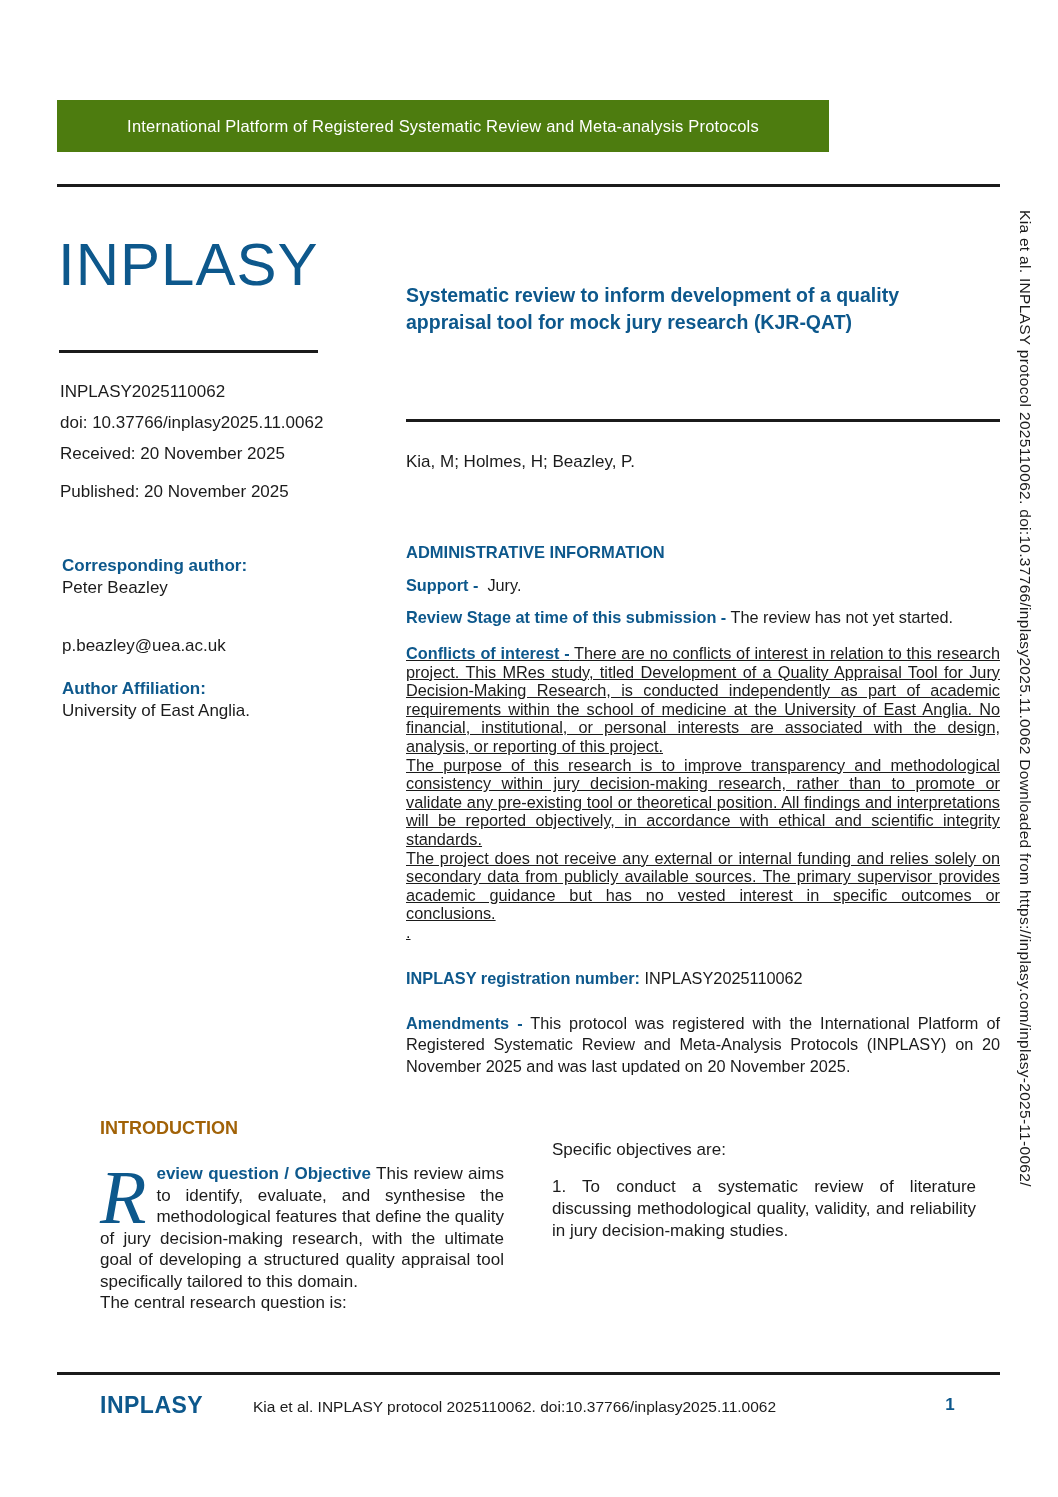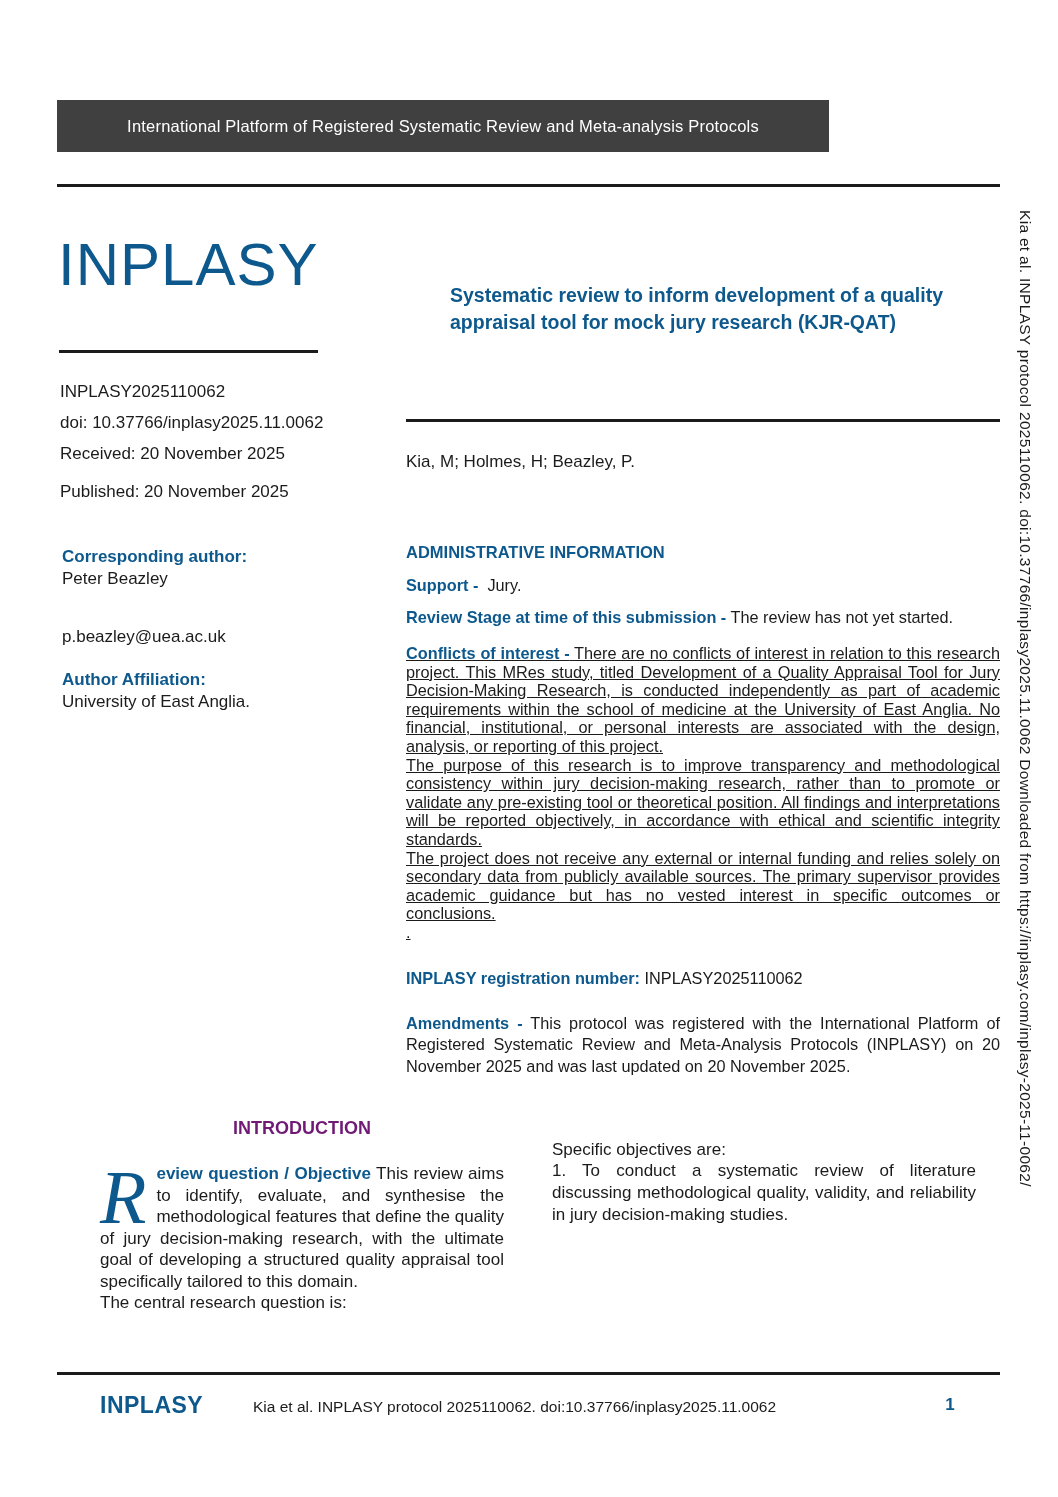"International Platform of Registered" .banner { background: #404040 -> #4d7c0f }
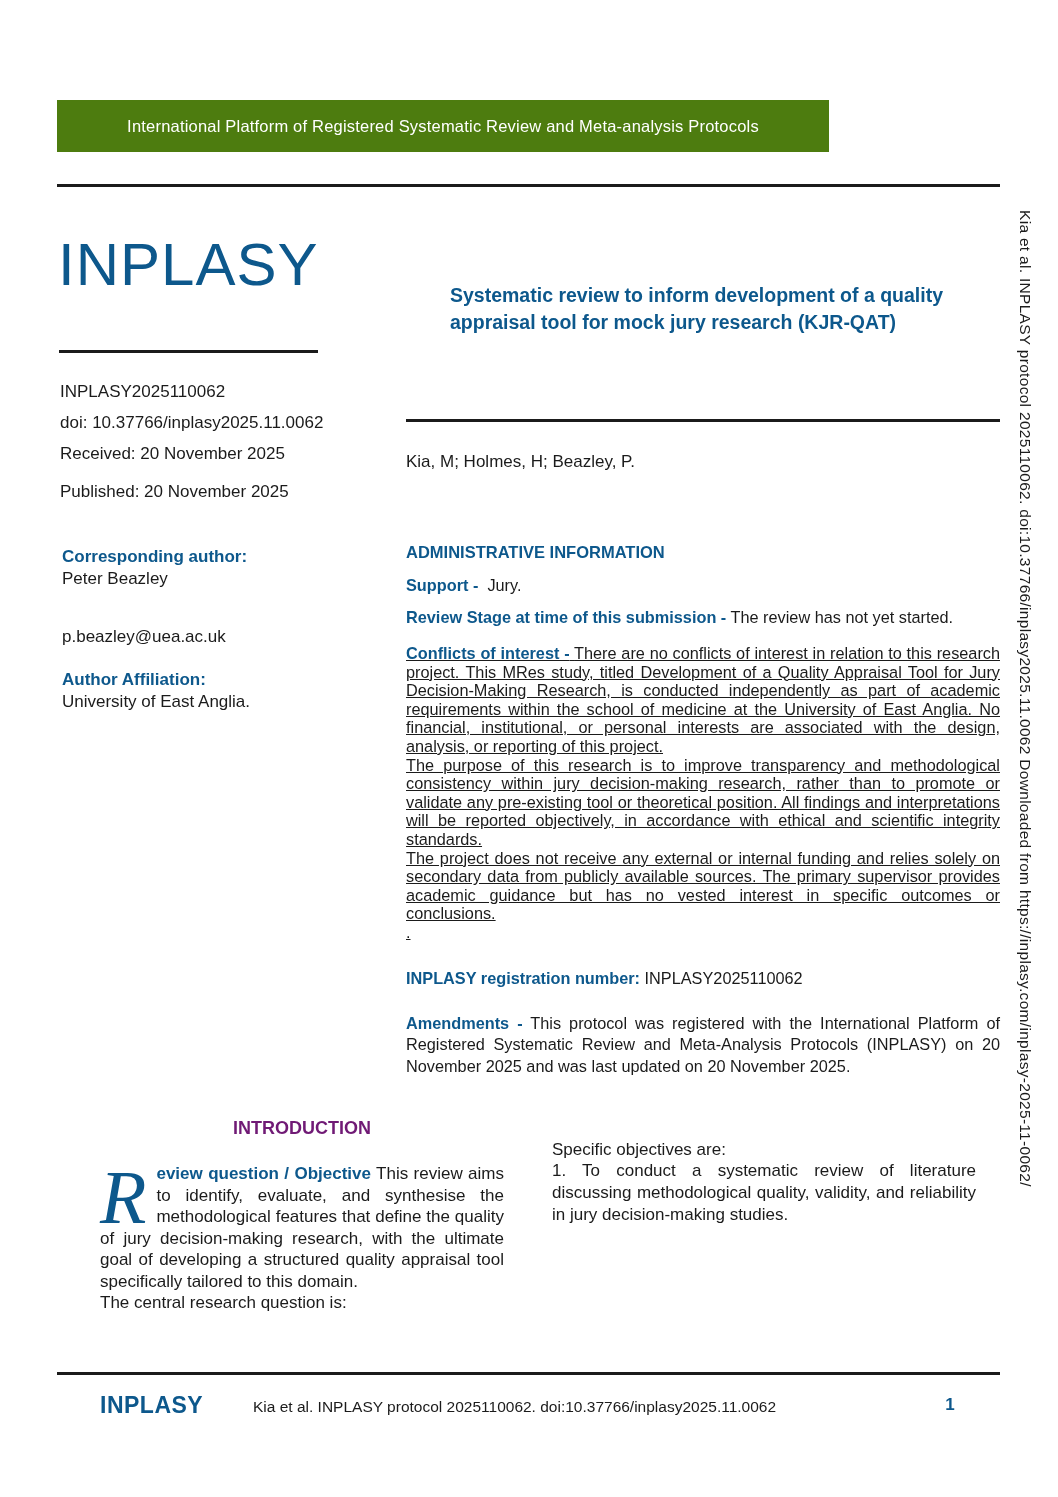"Systematic review to inform development" .title { margin-left: 44px -> none }
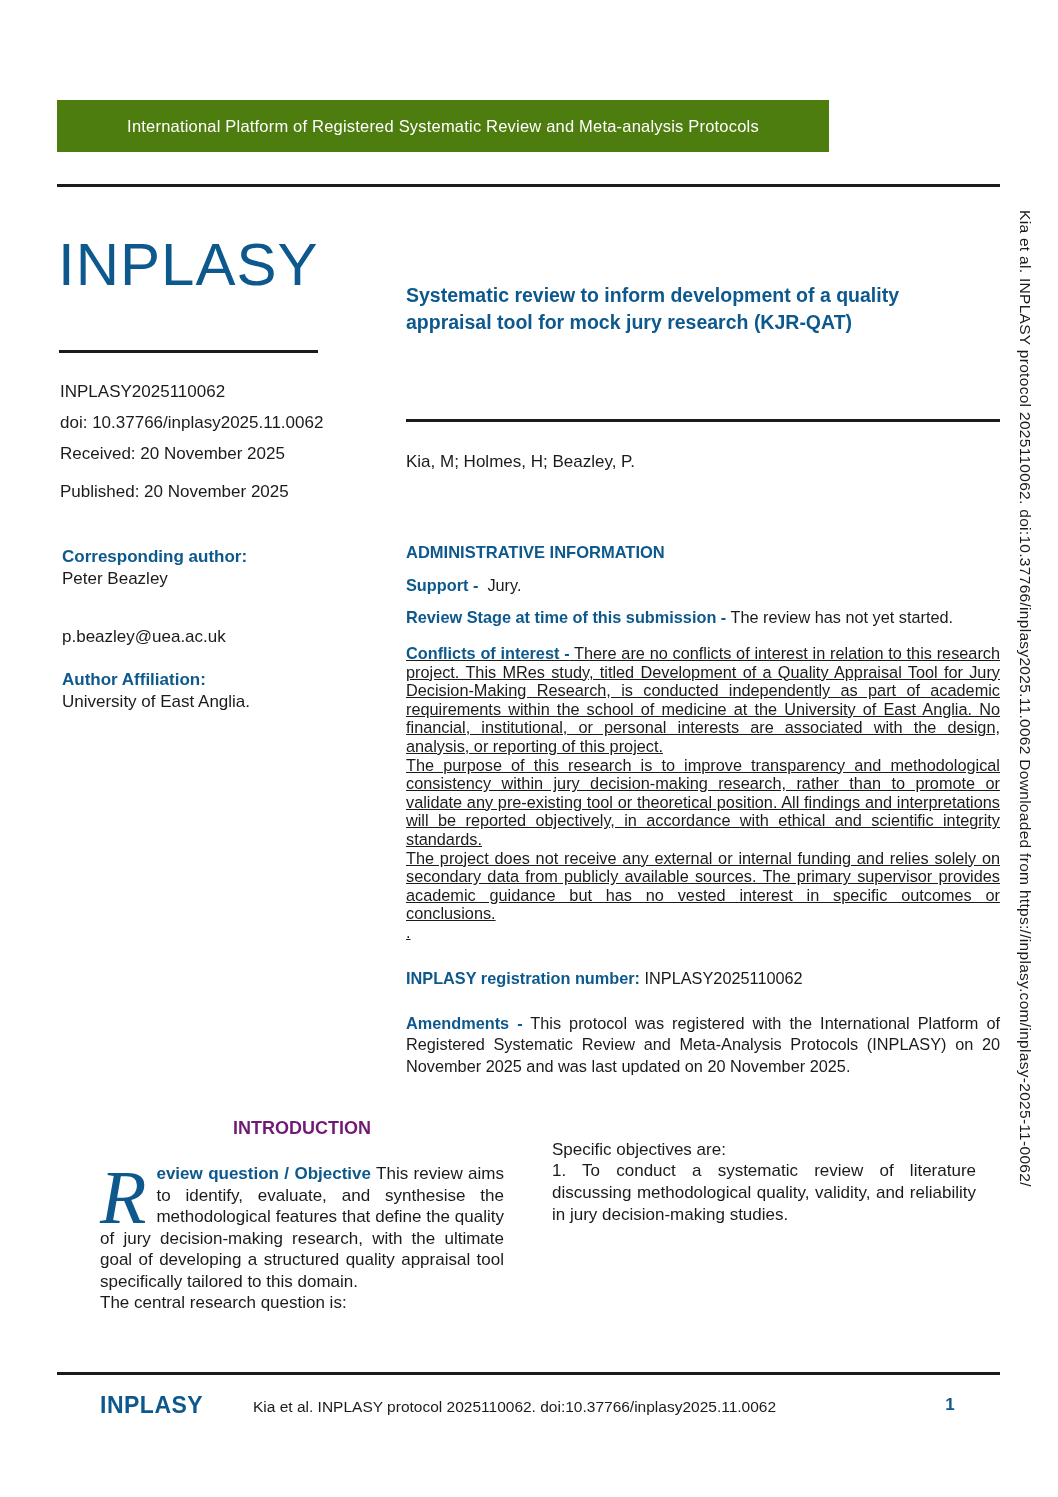"Corresponding author:" .lbl { margin-top: none -> 9px }
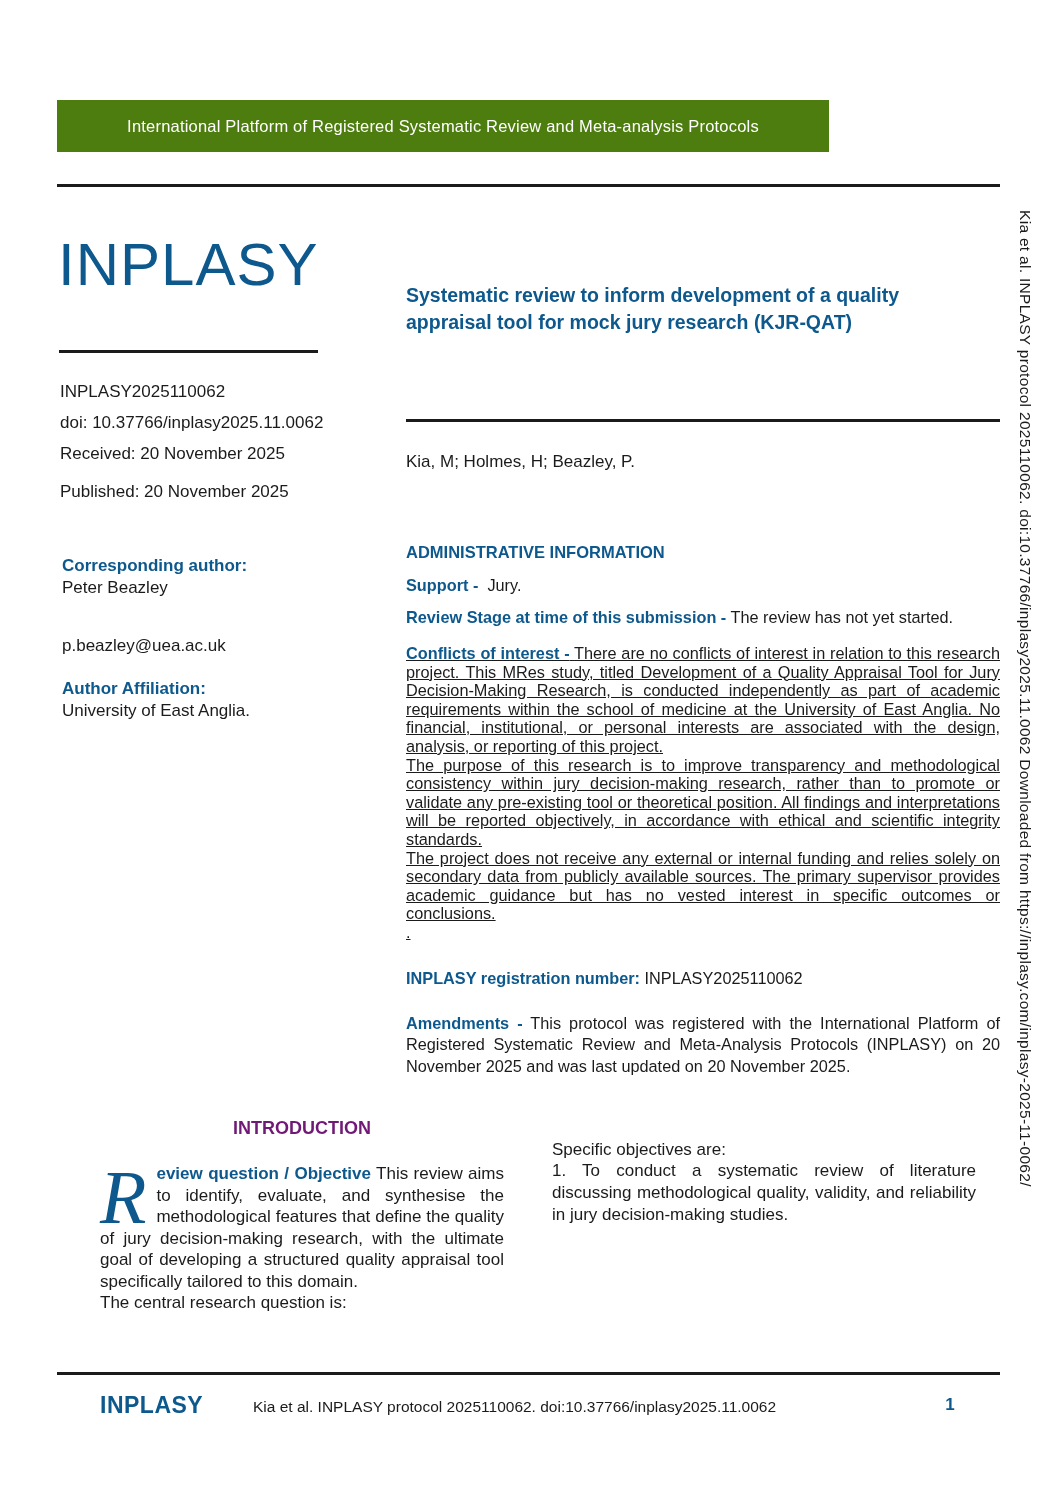"INTRODUCTION" .section-heading { color: #701a75 -> #a16207; text-align: center -> none }
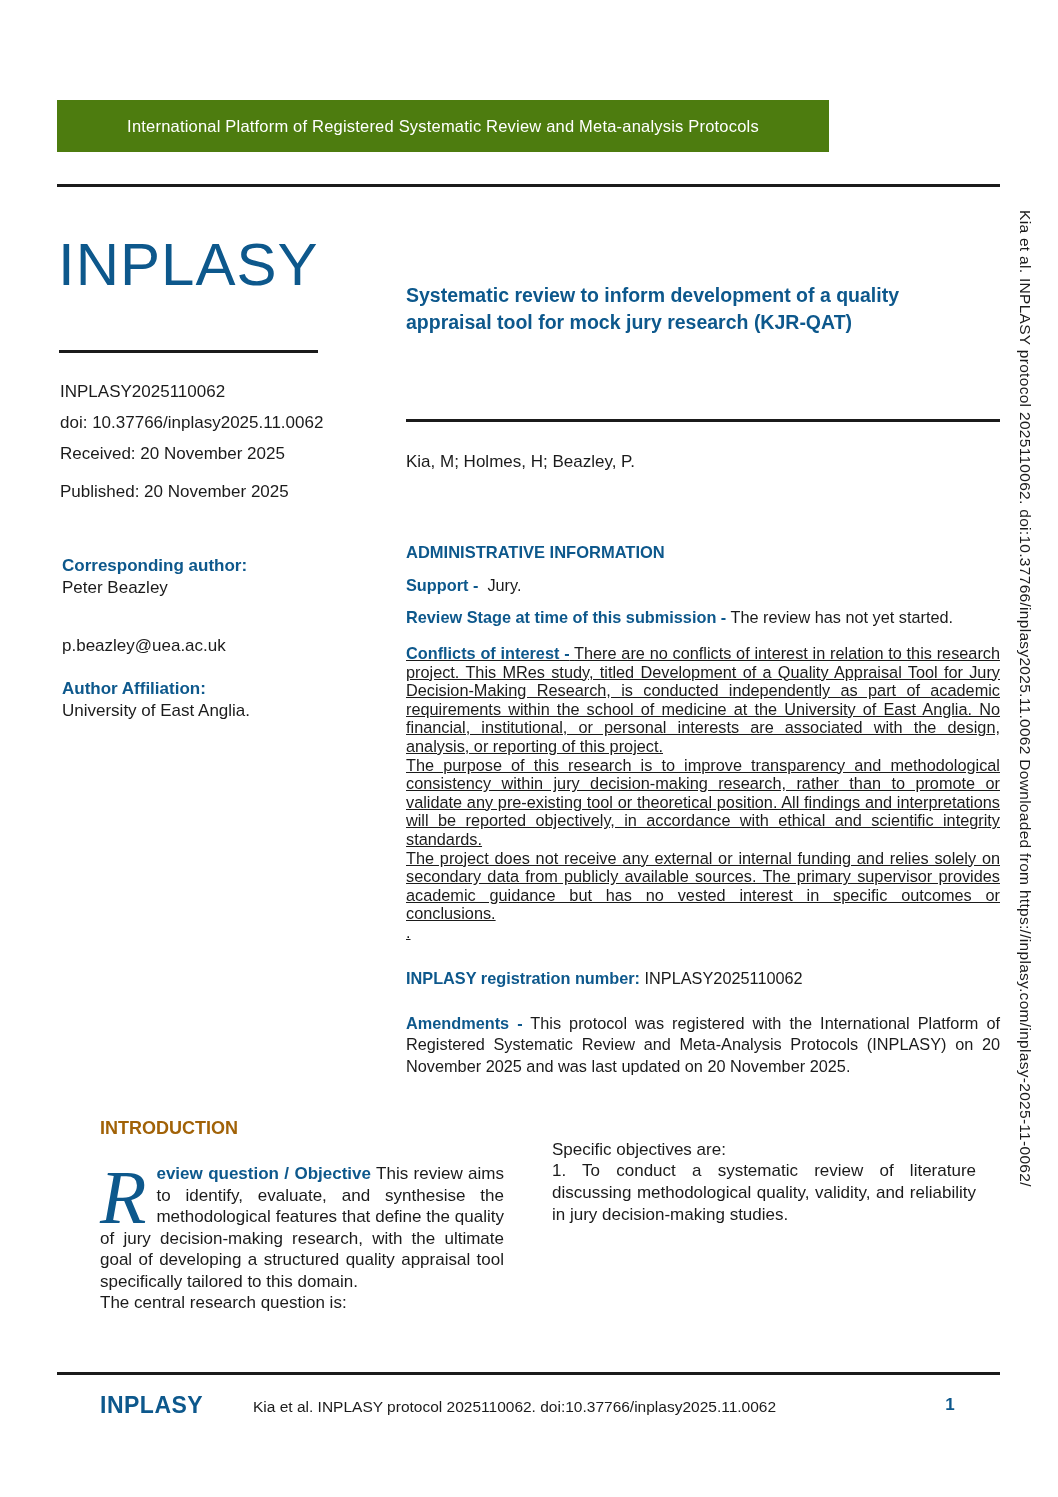"1. To conduct a systematic" .intro-right .obj-item { margin-top: none -> 16px }
